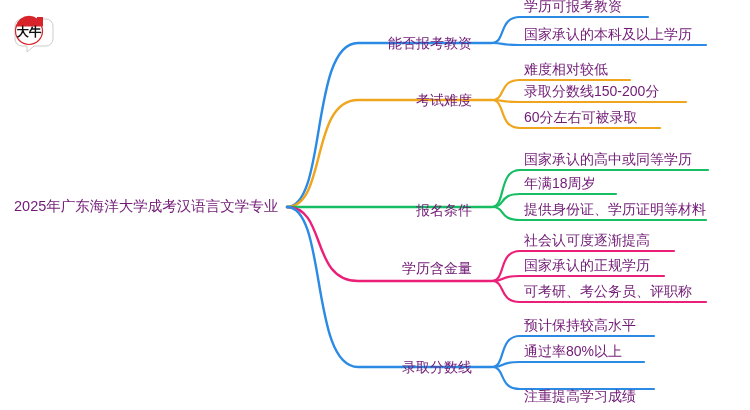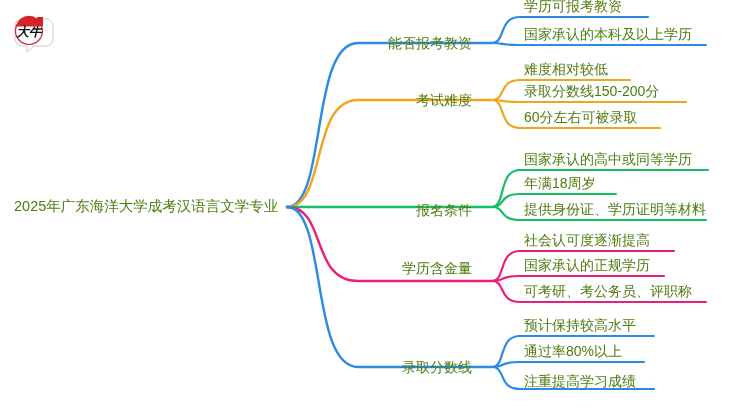"学历可报考教资" .node-label { color: #4d7c0f -> #701a75 }
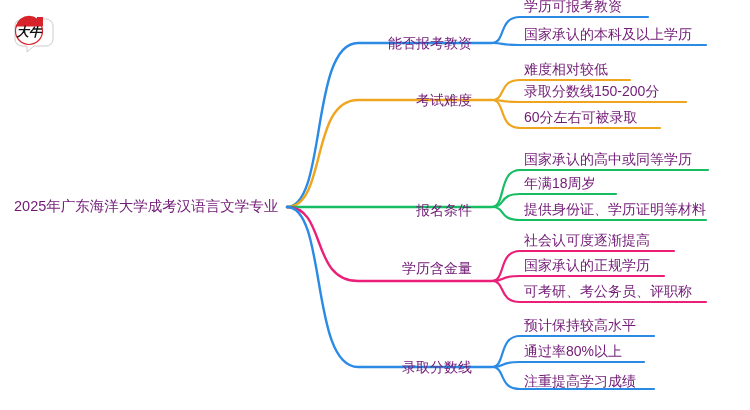"大牛" #logo { font-style: italic -> none }
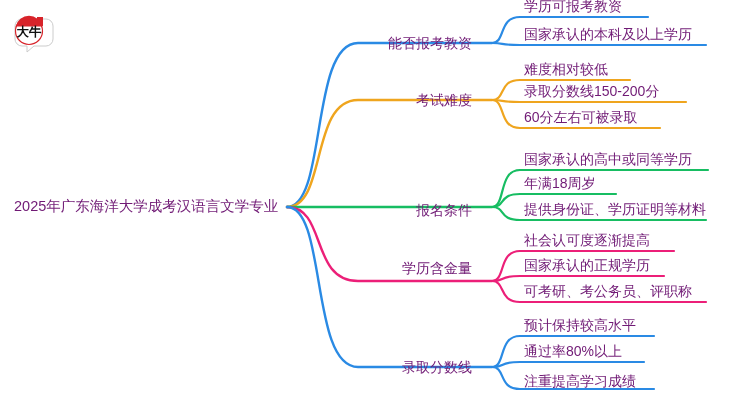"注重提高学习成绩" div.node-label { top: 381px -> 396px }
